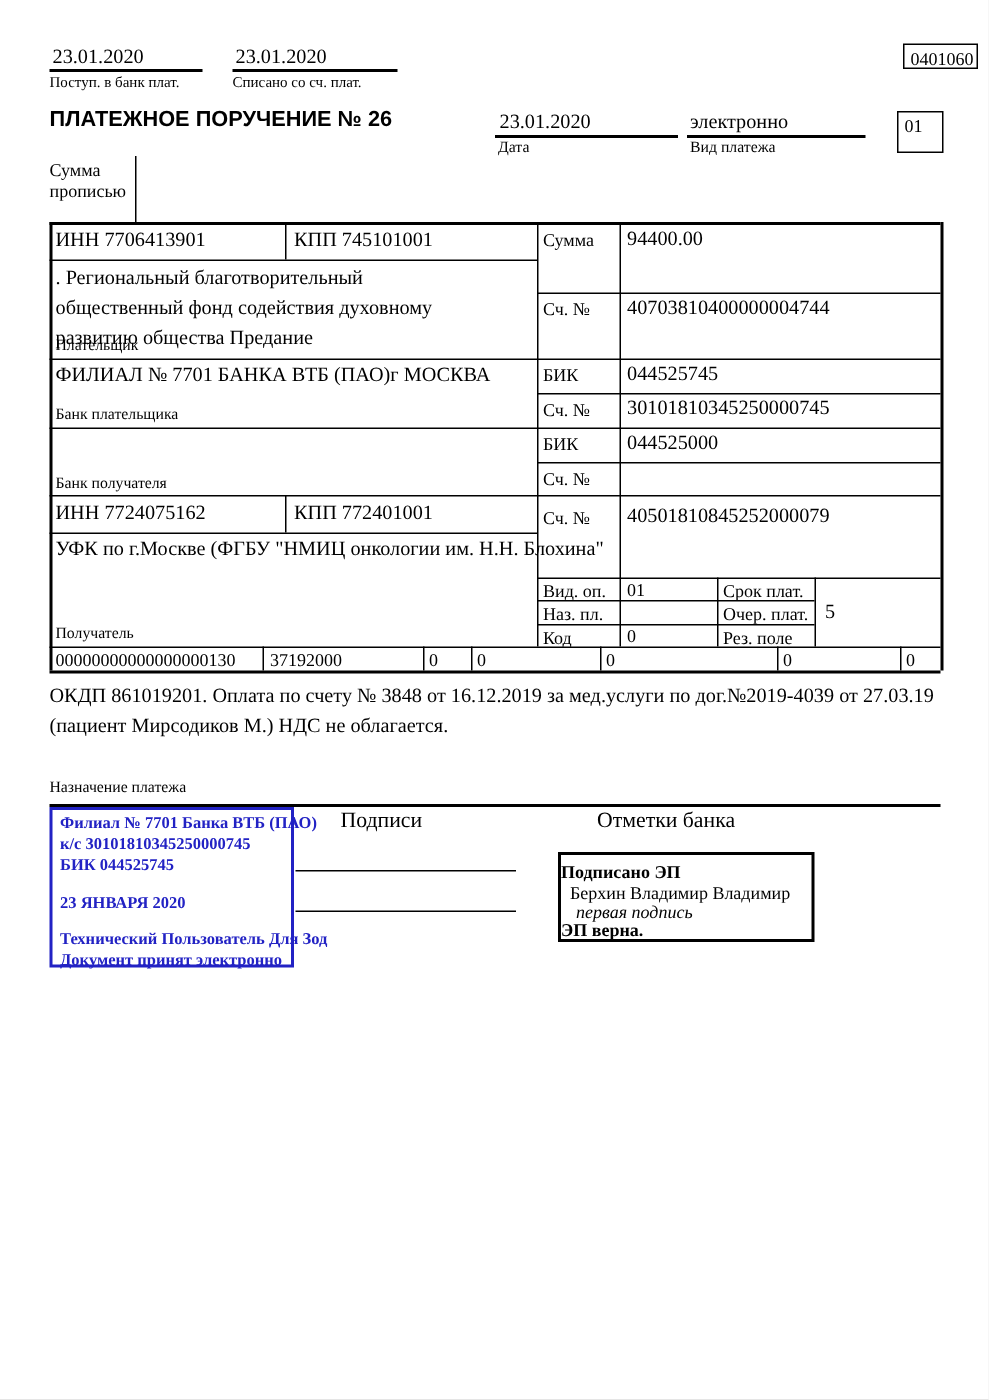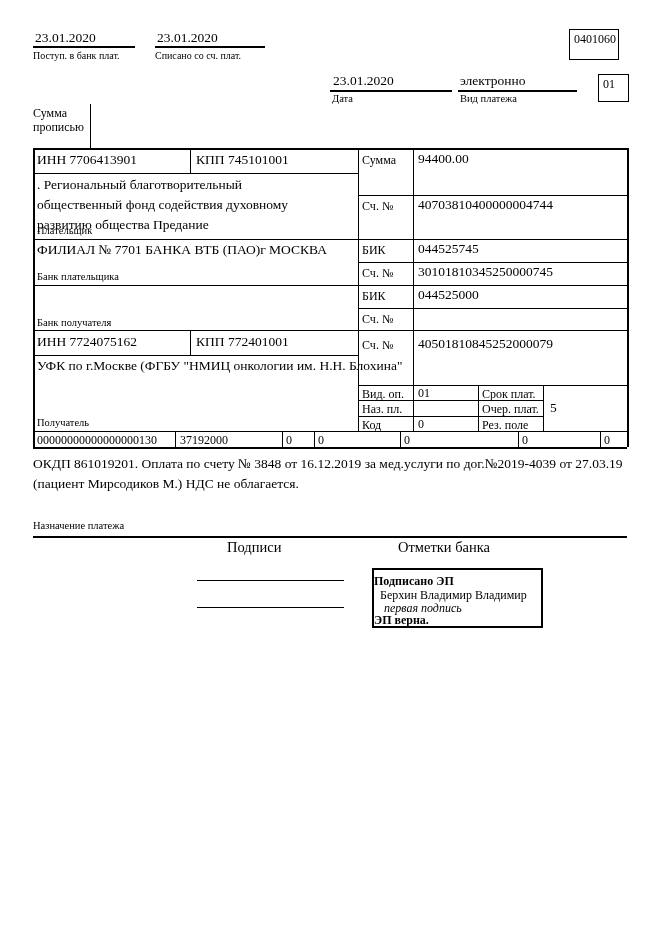"0401060" div.box { height: 31px -> 17px; left: 569px -> 602px }
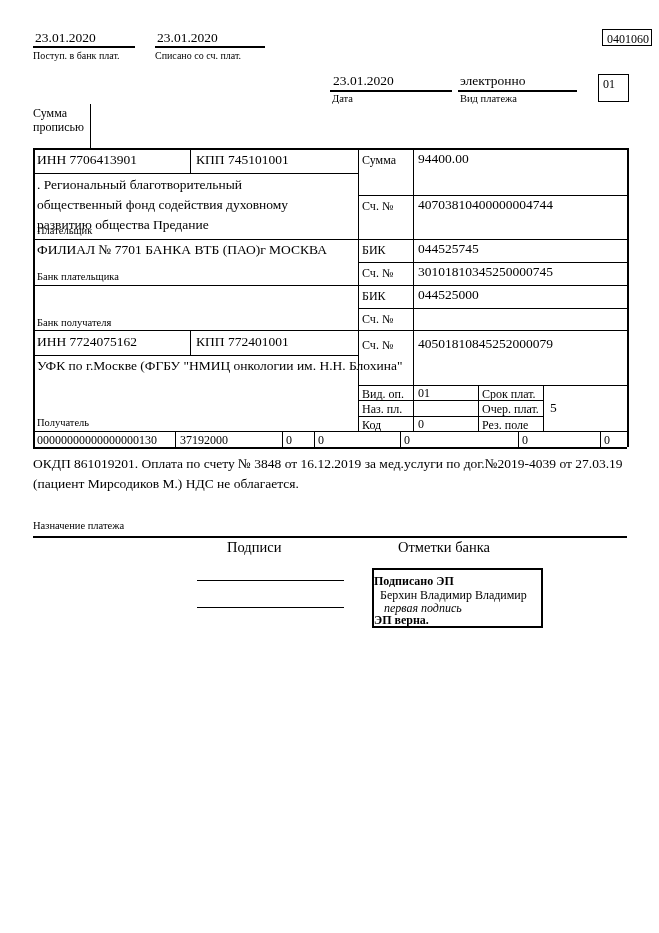"ПЛАТЕЖНОЕ ПОРУЧЕНИЕ № 26" div.t { html: none -> <div>ПЛАТЕЖНОЕ ПОРУЧЕНИЕ № 26</div> }
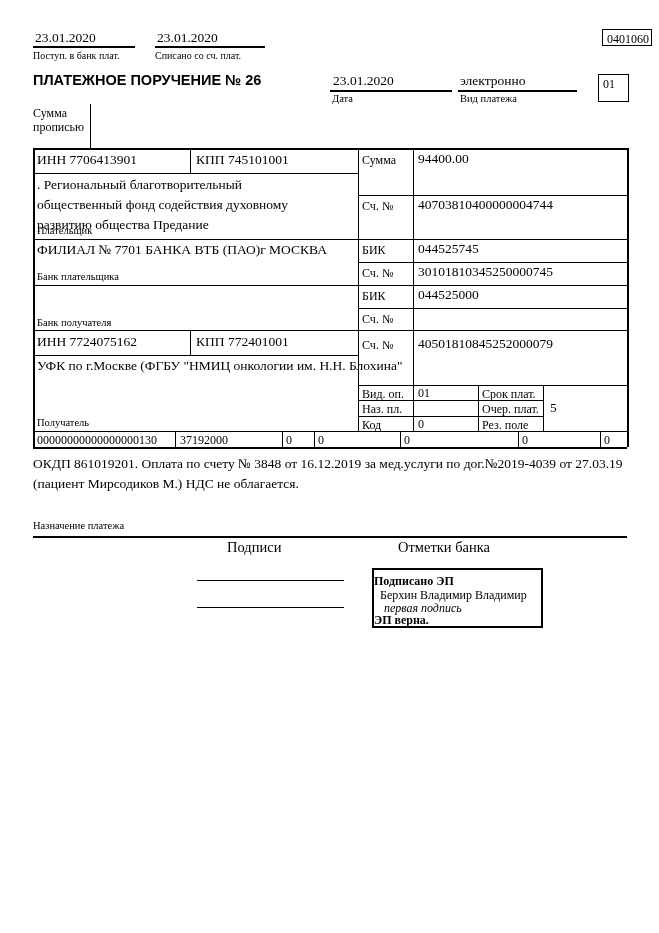"Филиал № 7701 Банка ВТБ (ПАО)" div.stamp { html: none -> <div> <div>Филиал № 7701 Банка ВТБ (ПАО)</div> <div>к/с 30101810345250000745</div> <div>БИК 044525745</div> <div>23 ЯНВАРЯ 2020</div> <div>Технический Пользователь Для Зод</div> <div>Документ принят электронно</div> </div> }
